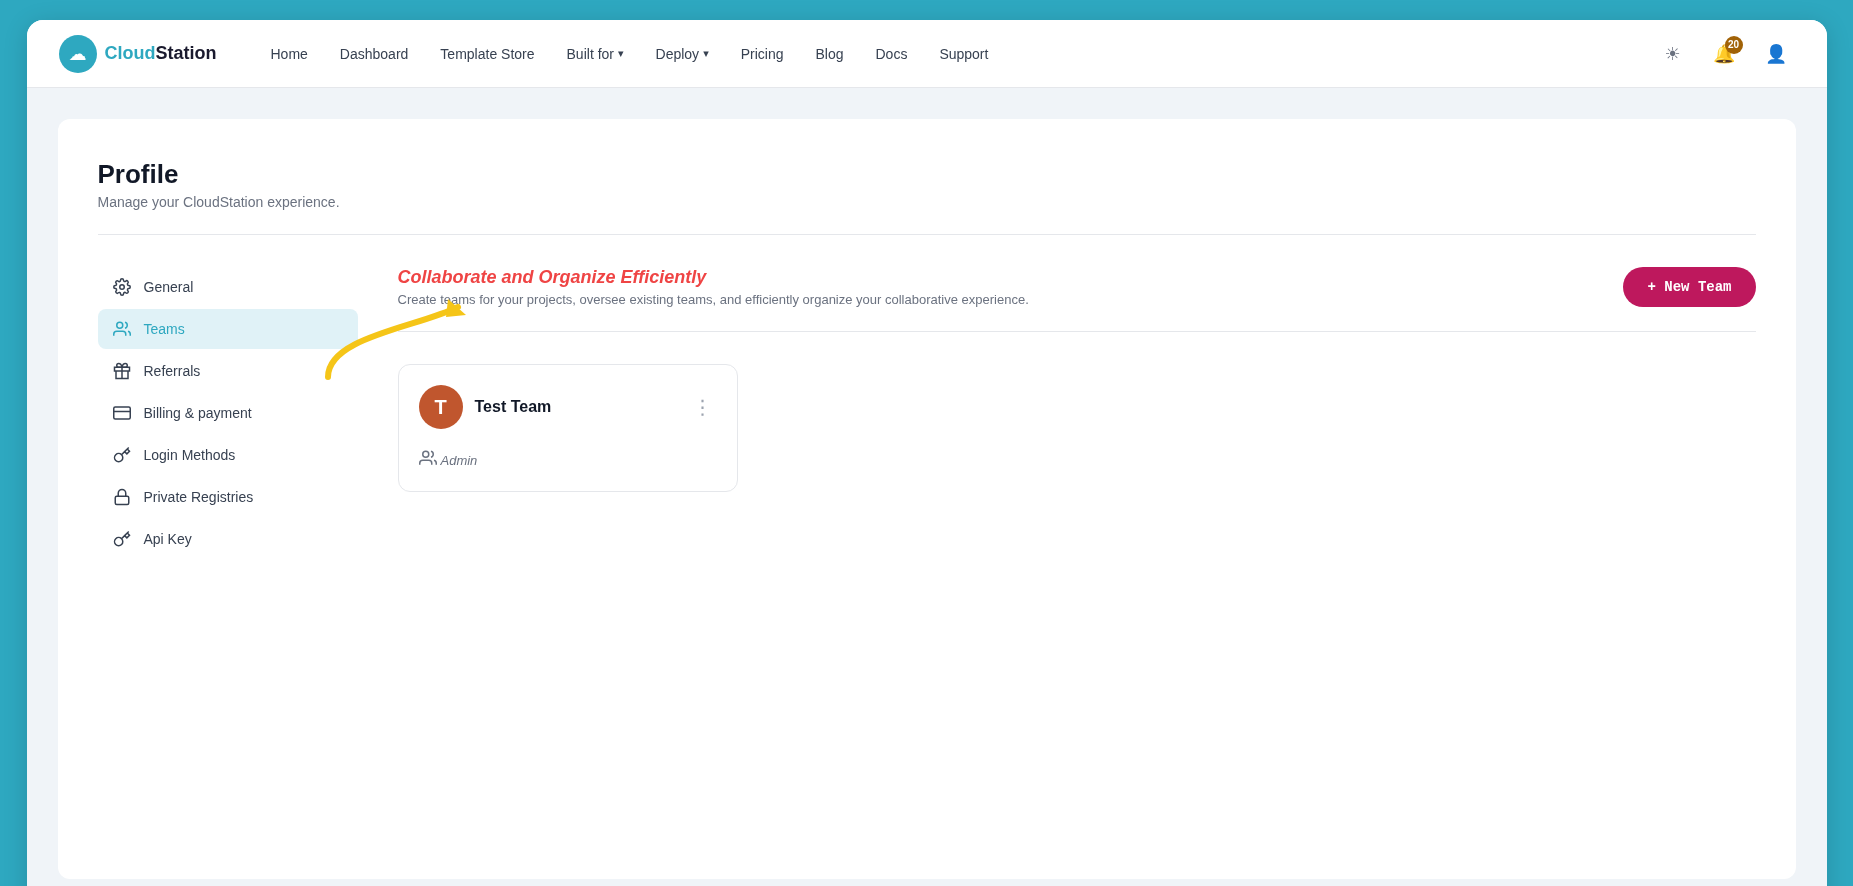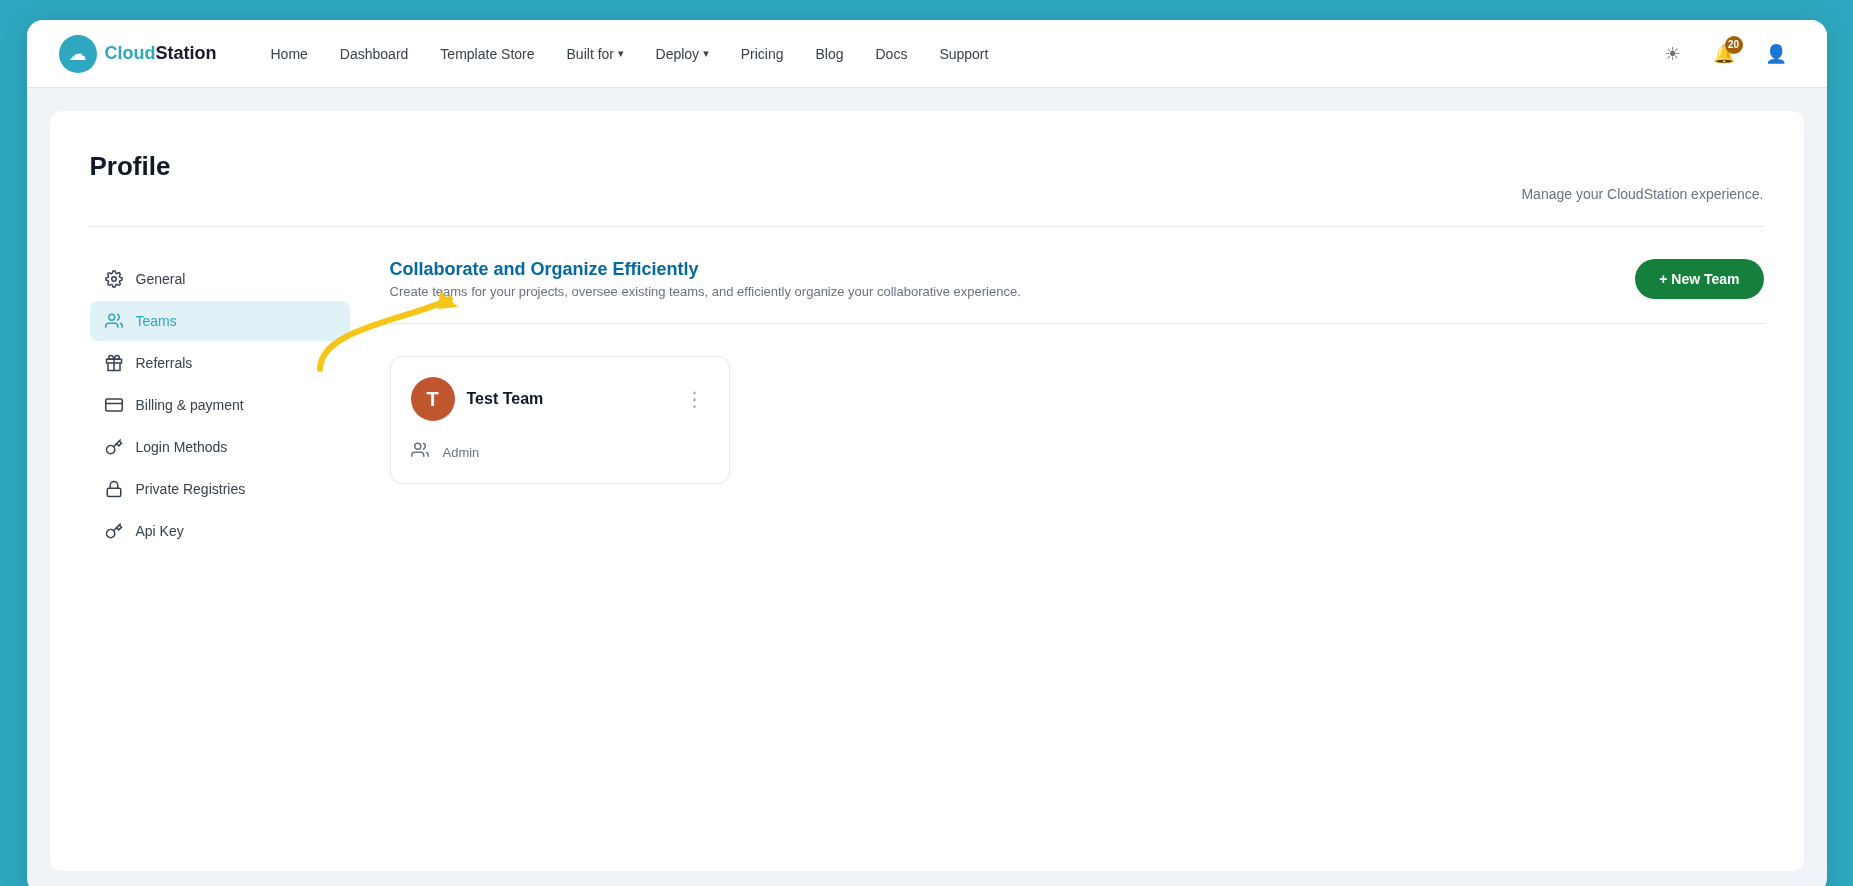"Profile" .page-body { margin: 23px -> 31px }
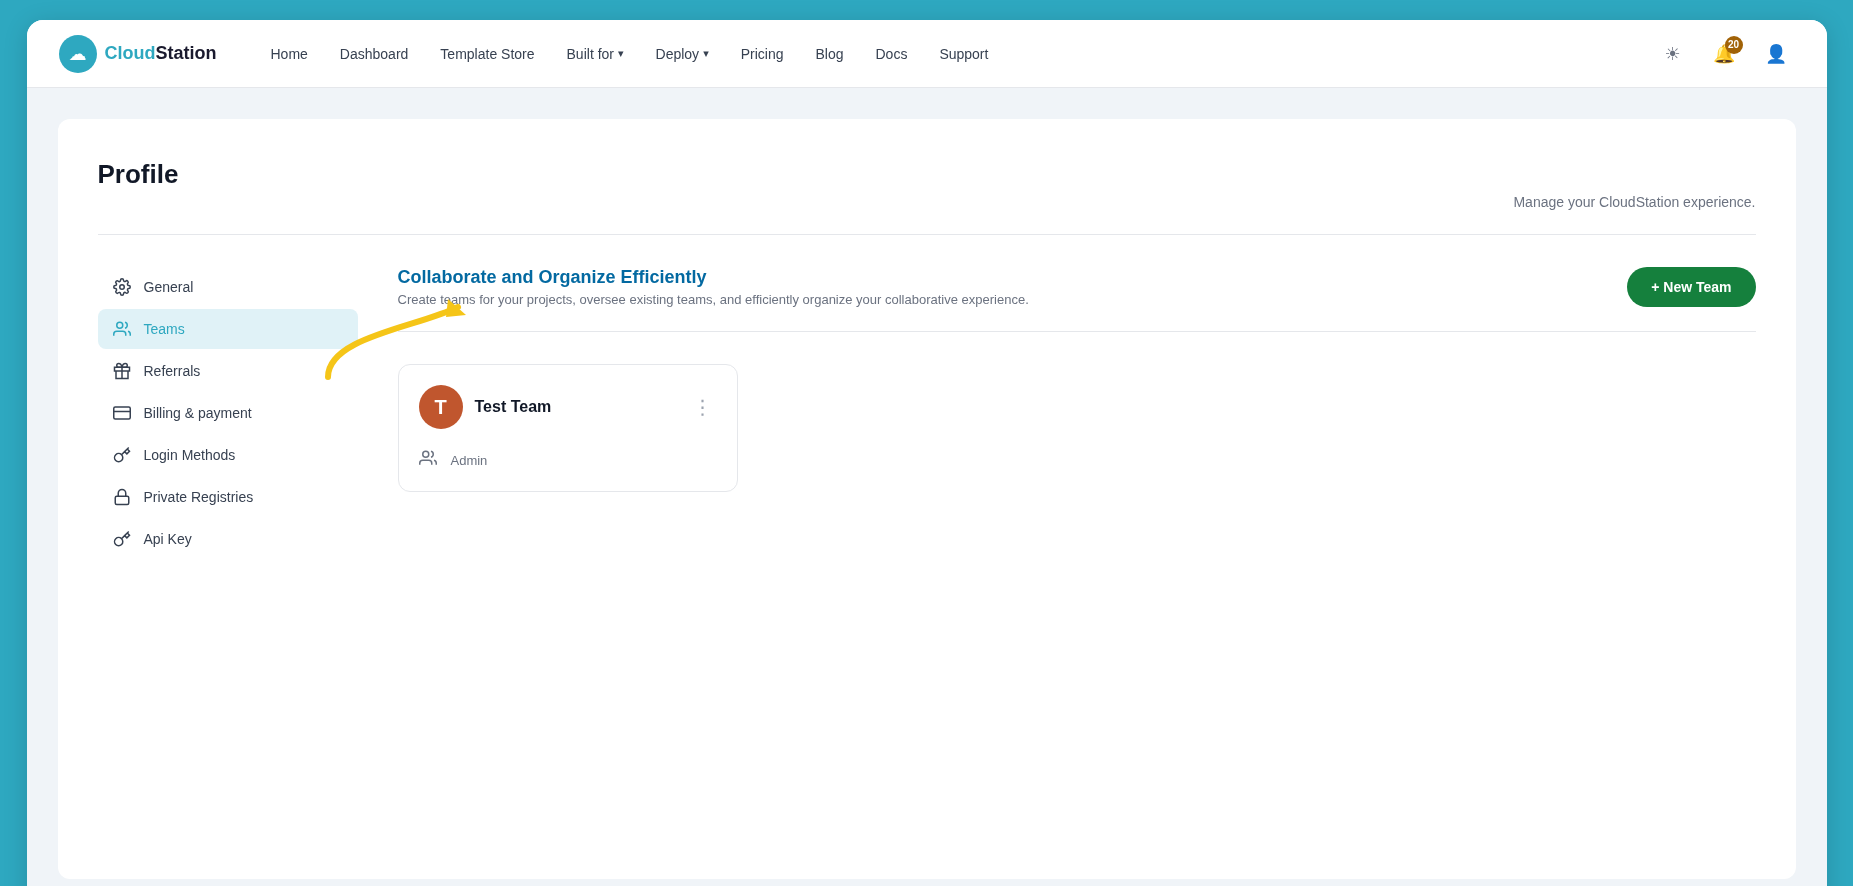"Manage your CloudStation experience." .page-subtitle { text-align: right -> none }
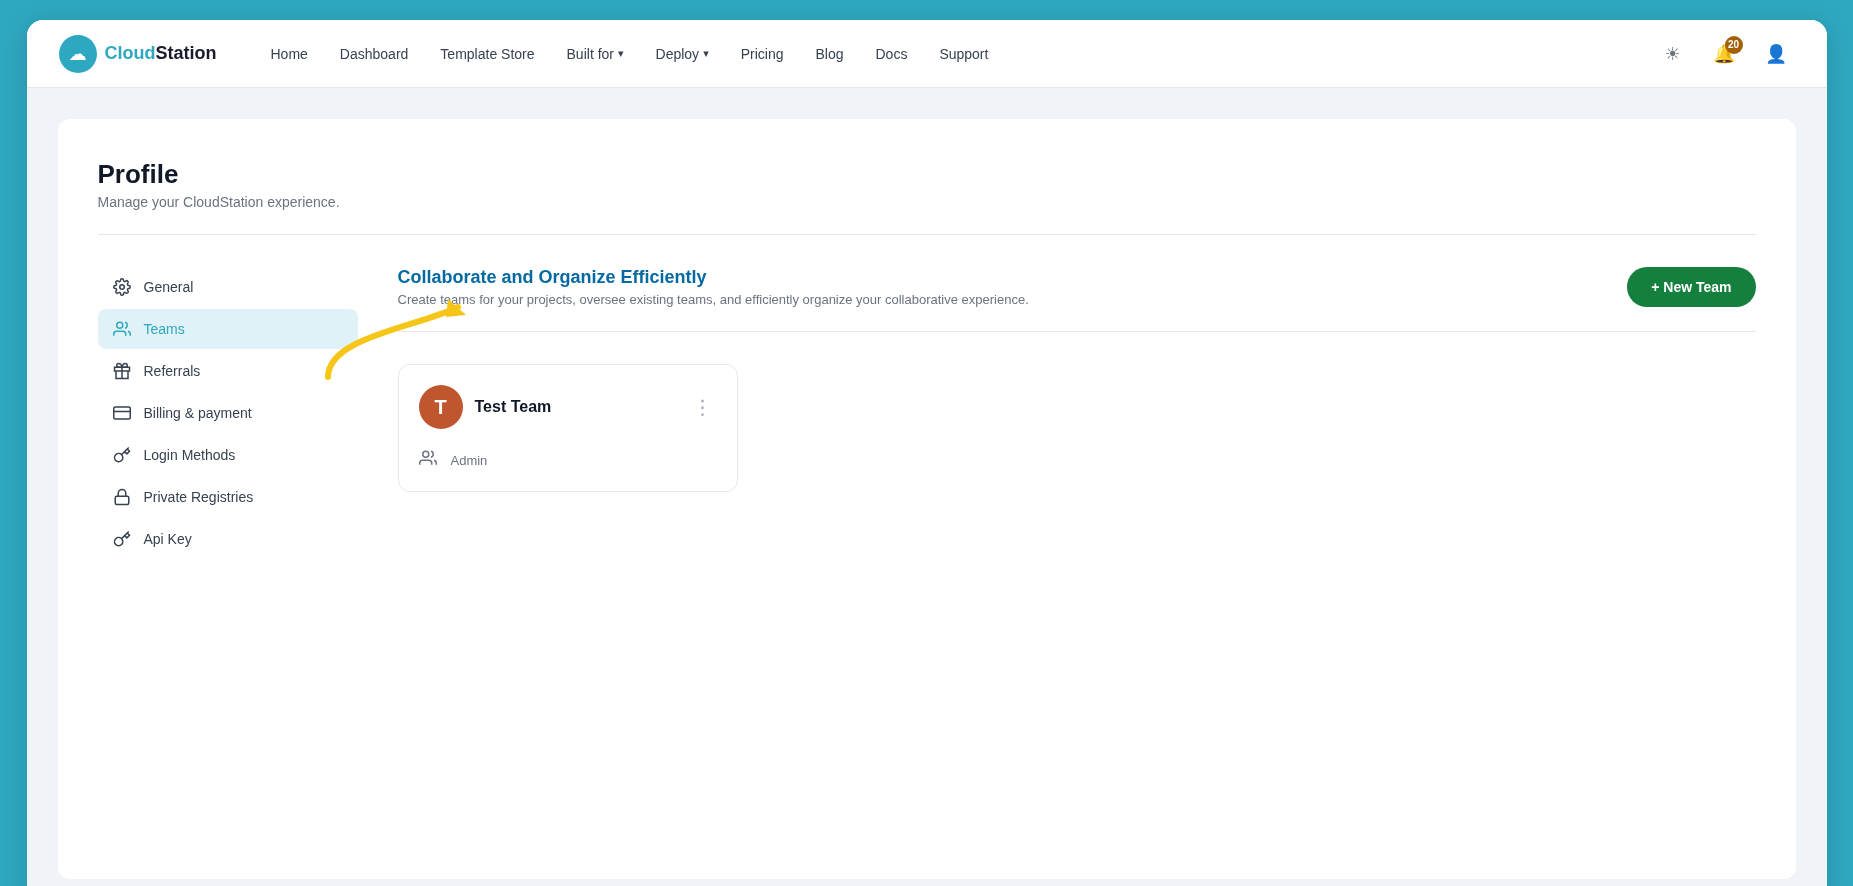"Collaborate and Organize Efficiently" .teams-header-text h2 { color: #0369a1 -> #ef4444; font-style: none -> italic }
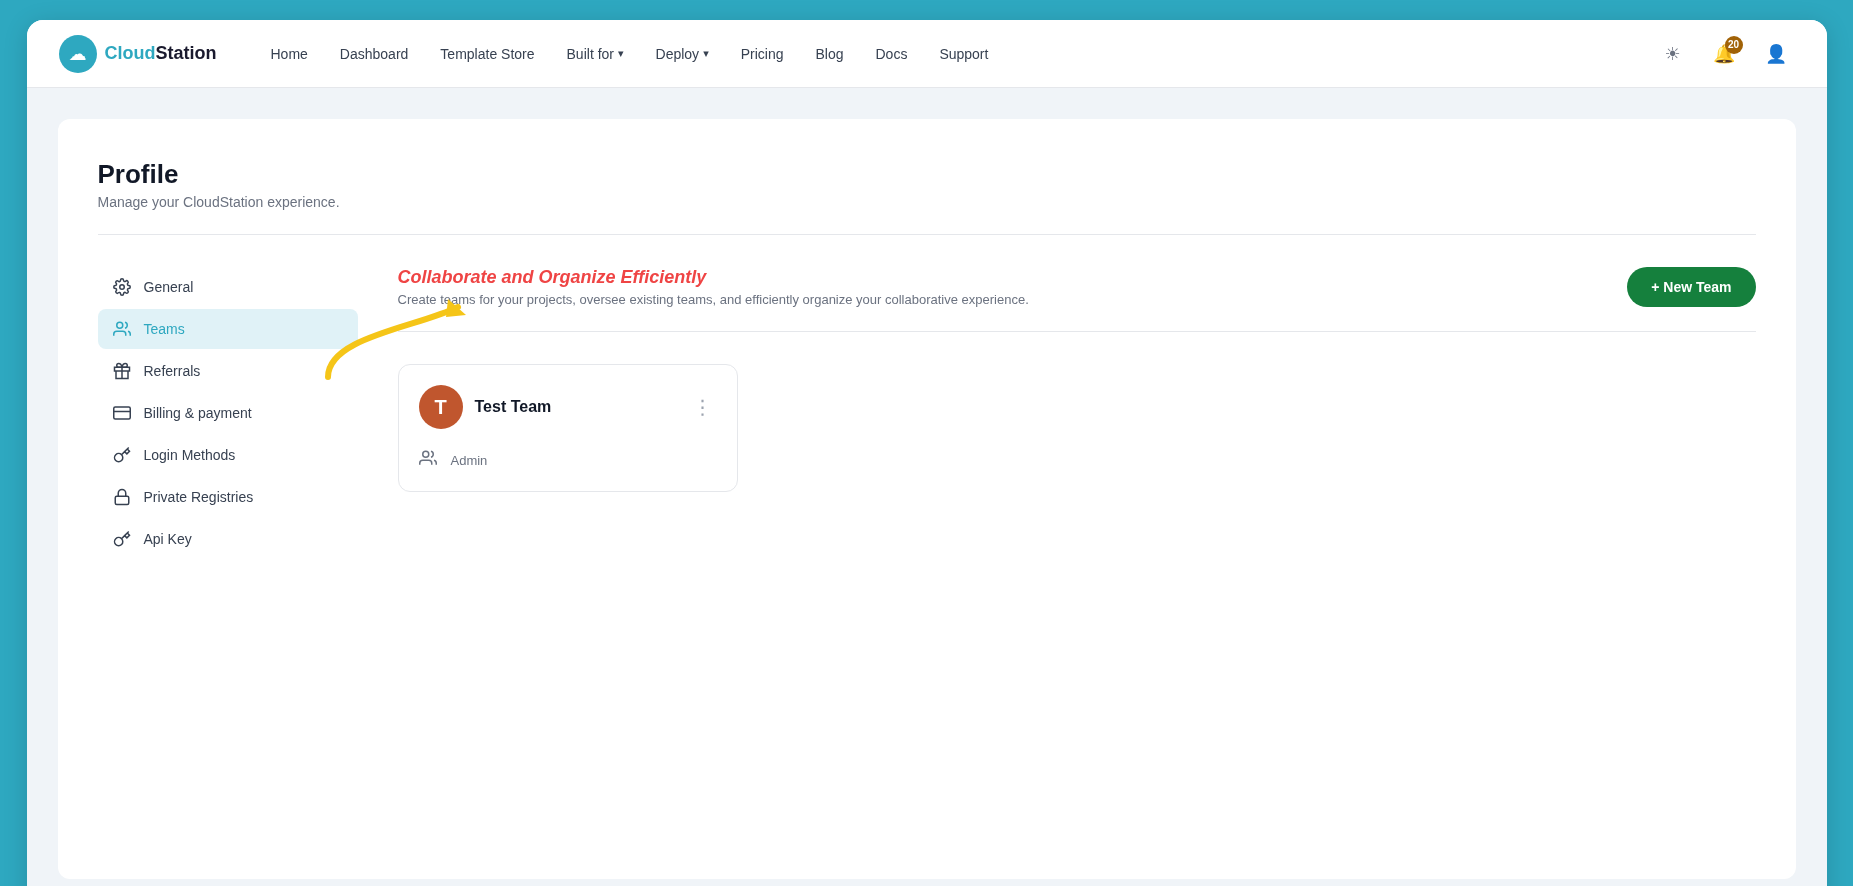"+ New Team" .new-team-btn { background: #15803d -> #be185d; font-family: none -> Liberation Mono, monospace }
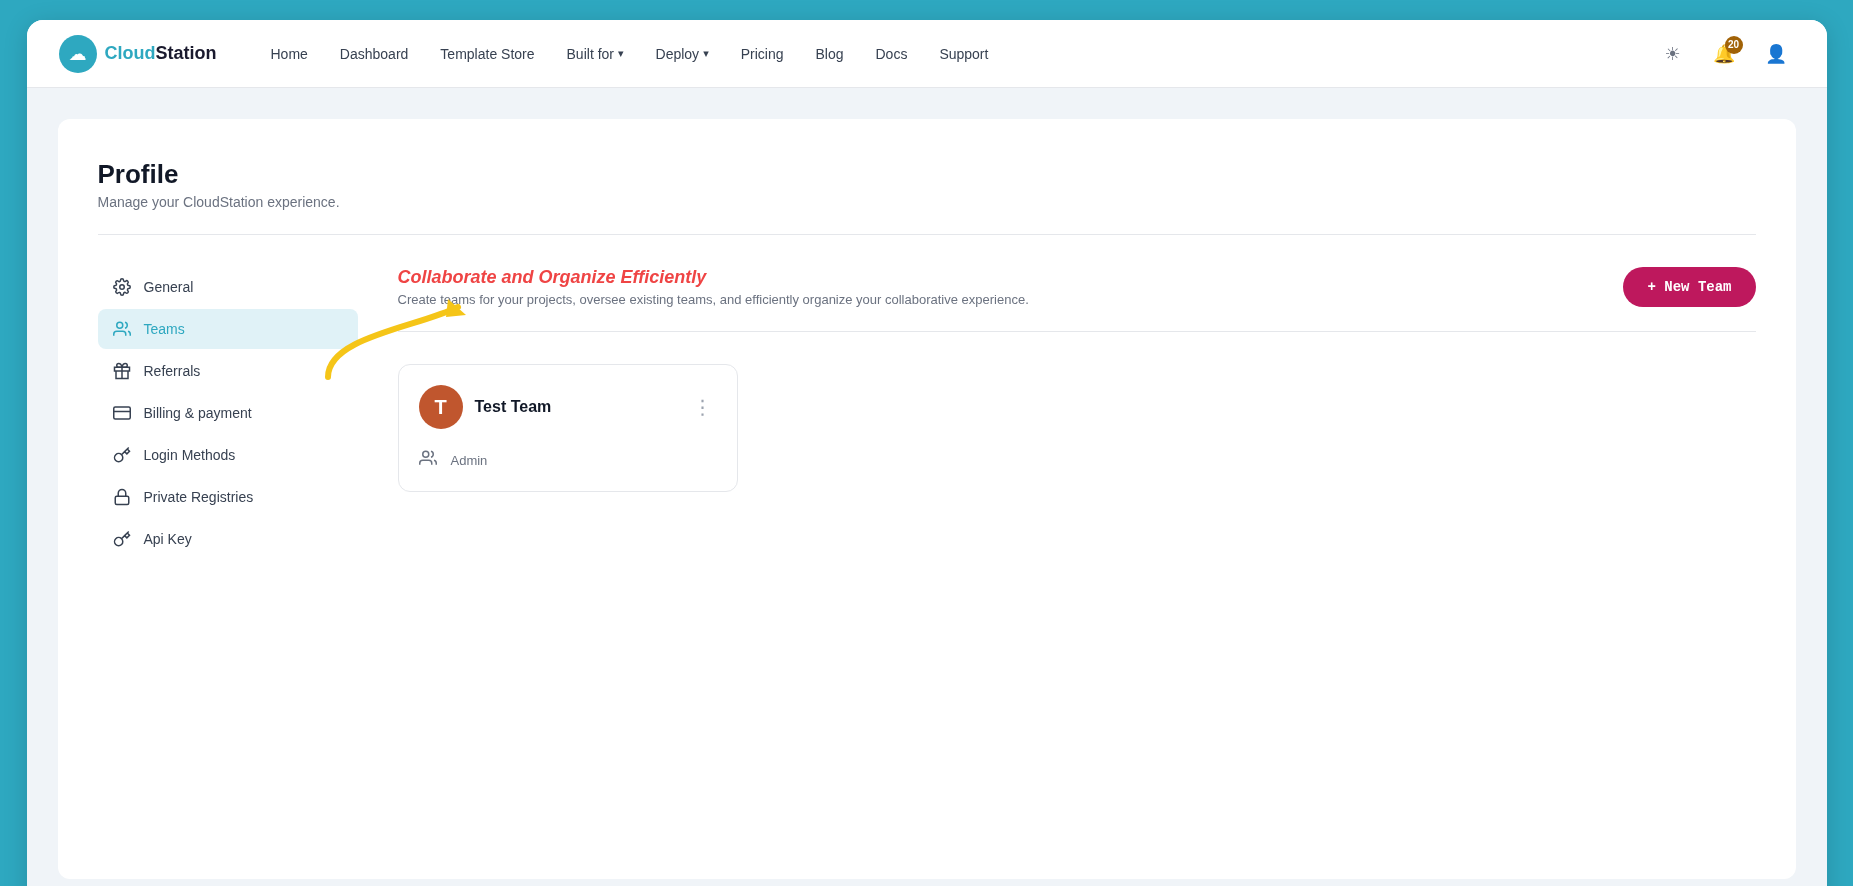"Admin" .team-card-footer { font-style: none -> italic; gap: 14px -> 4px }
